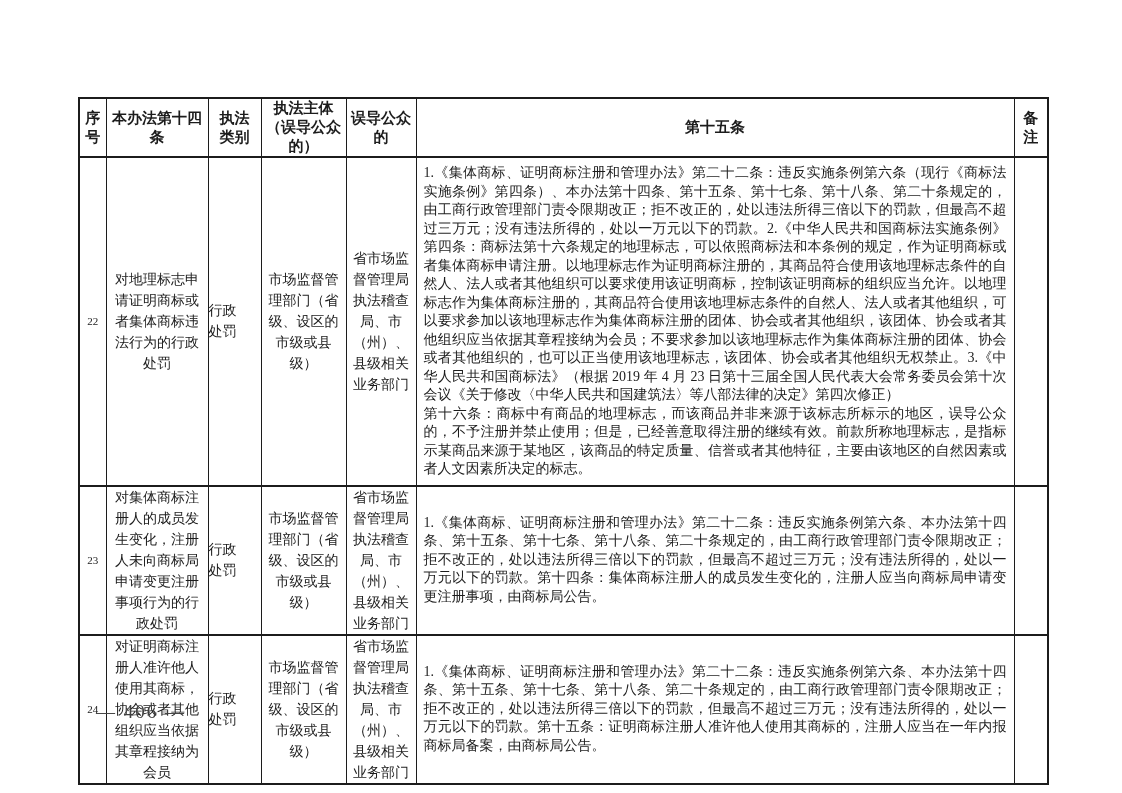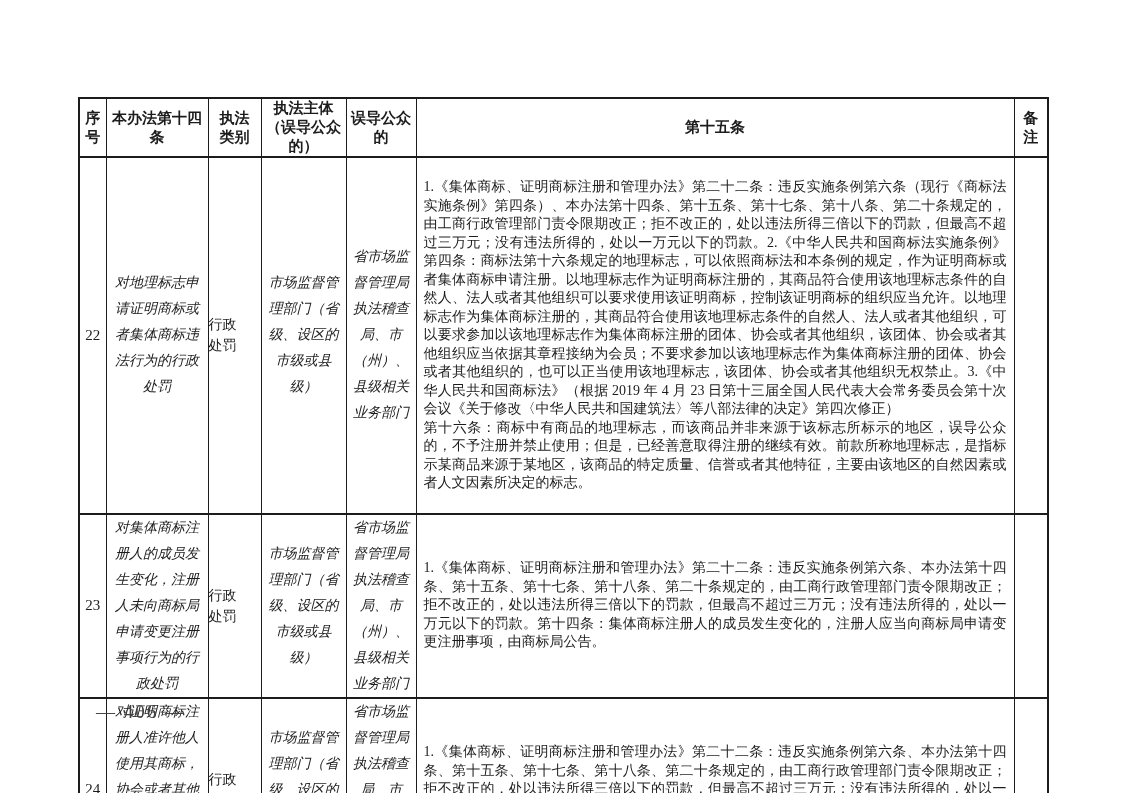"1.《集体商标、证明商标注册和管理办法》第二十二条：违反实施条例第六条（现行《商" td.basis-cell { padding: 20px 7px -> 6px 7px }
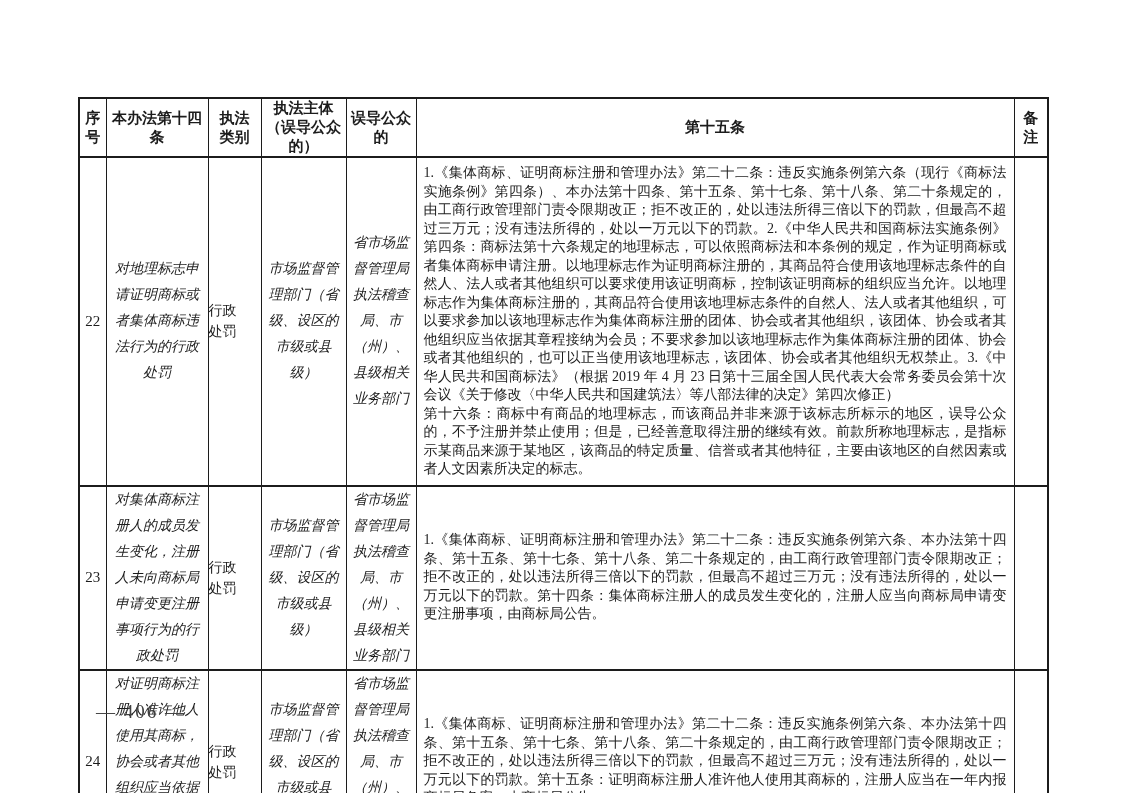"省市场监督管理局执法稽查局、市（州）、县级相关业务部门" td.name-cell, td.subject-cell, td.agency-cell { font-style: italic -> none; line-height: 26px -> 21px }
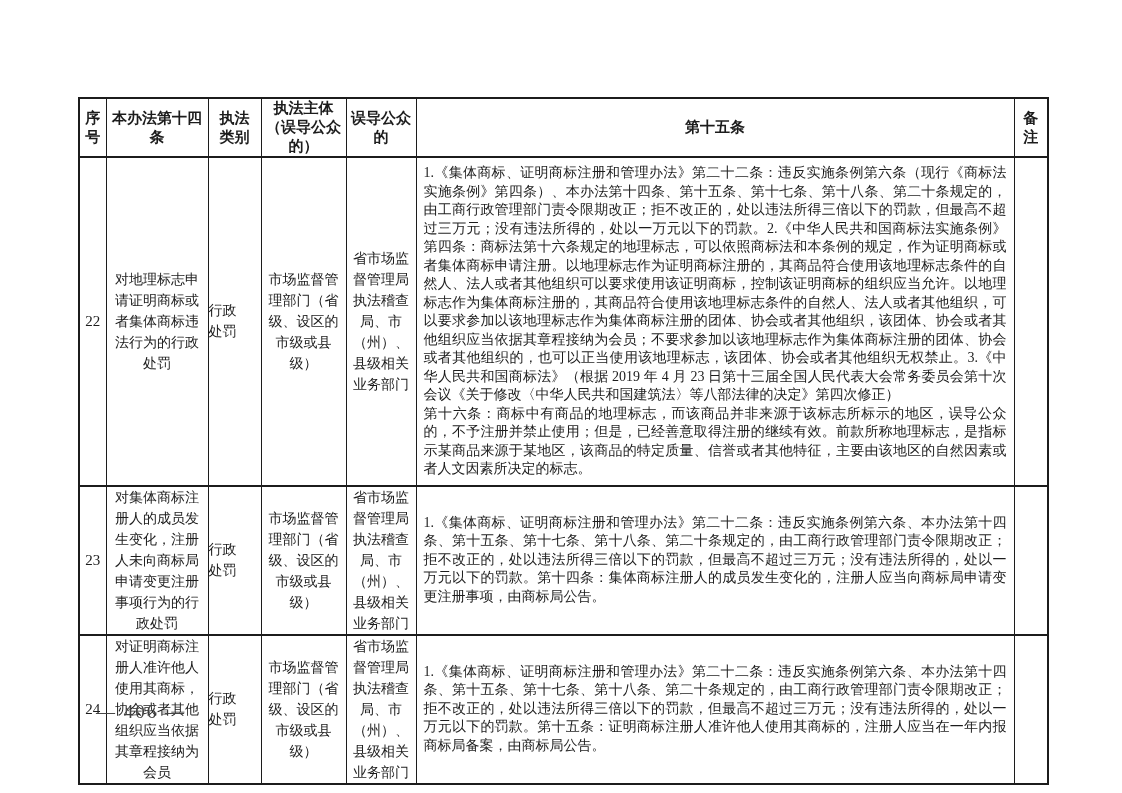"22" td.seq-cell { font-size: 15px -> 11px }
